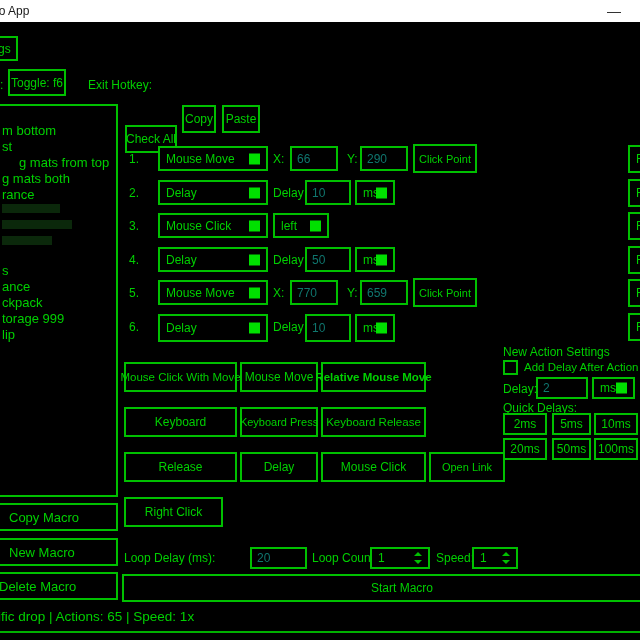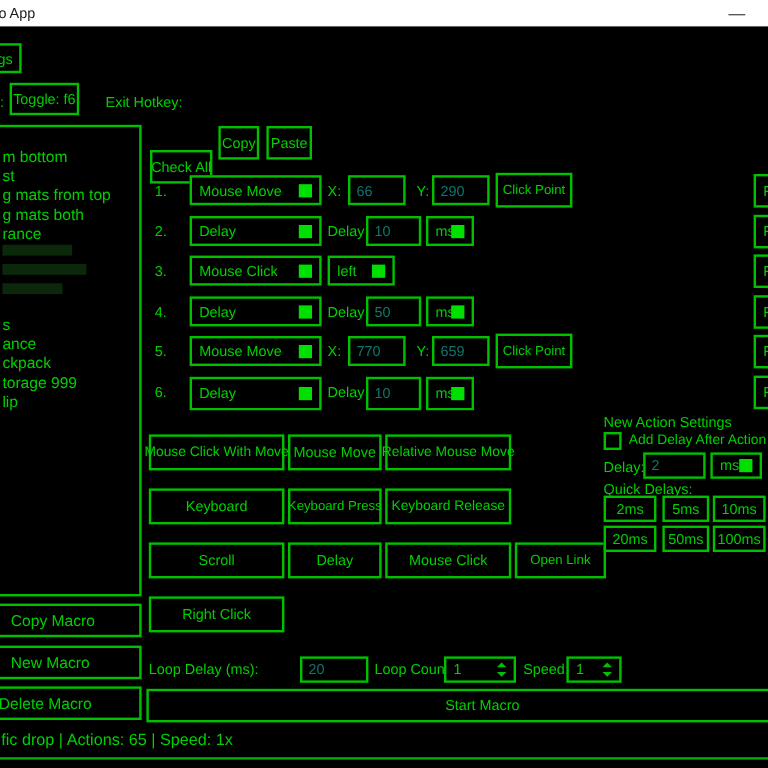"g mats from top" span.listitem { left: 10px -> 27px }
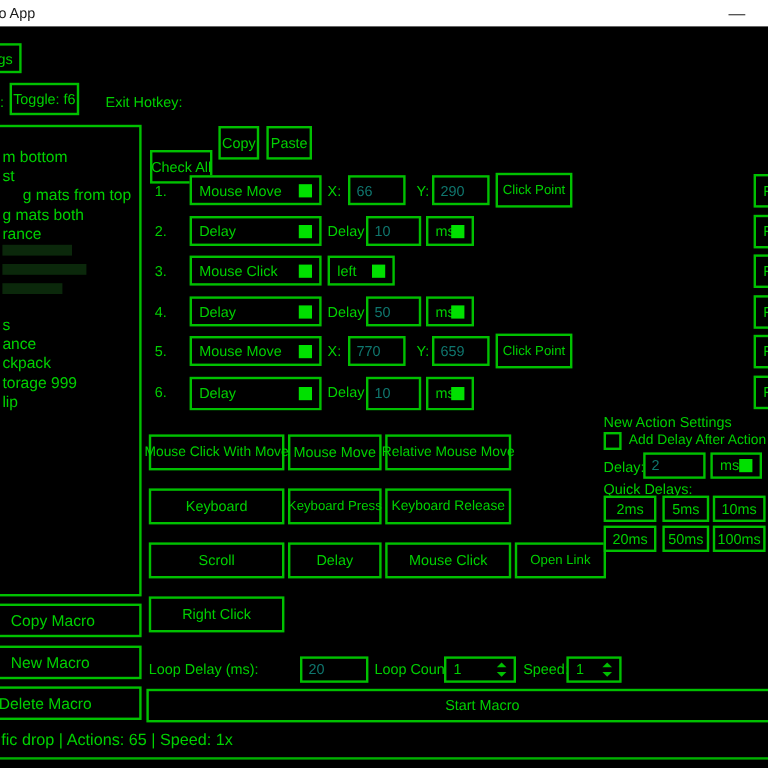"Relative Mouse Move" div.gbtn { font-weight: none -> bold }
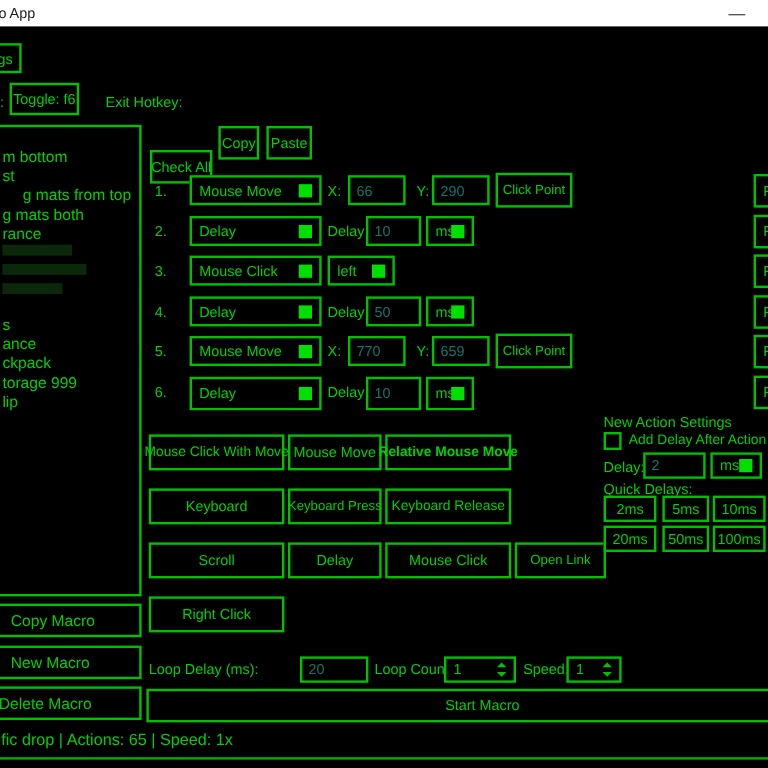"Scroll" div.gbtn { text: Scroll -> Release }
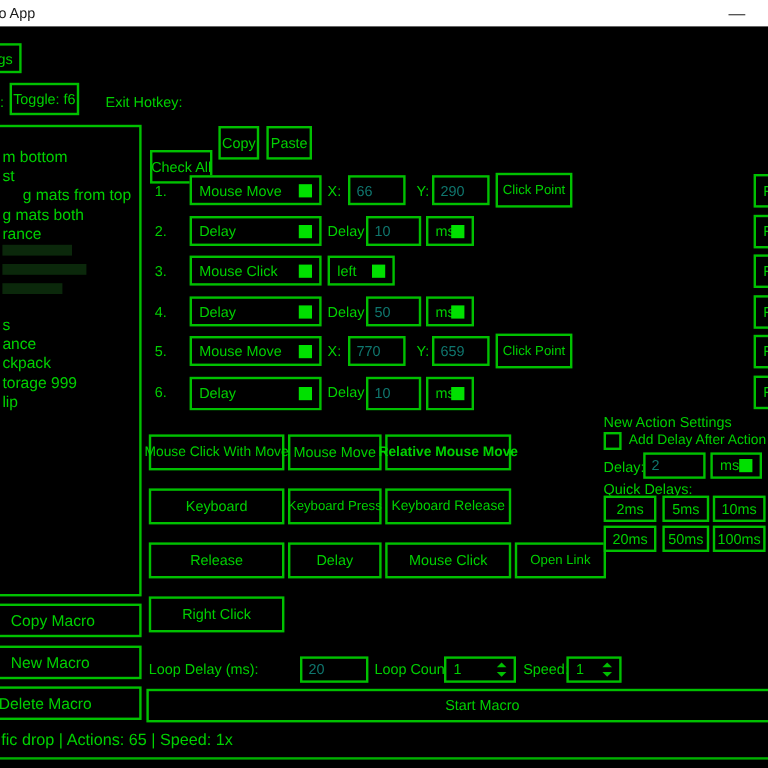"Right Click" div.gbtn { width: 113px -> 99px }
